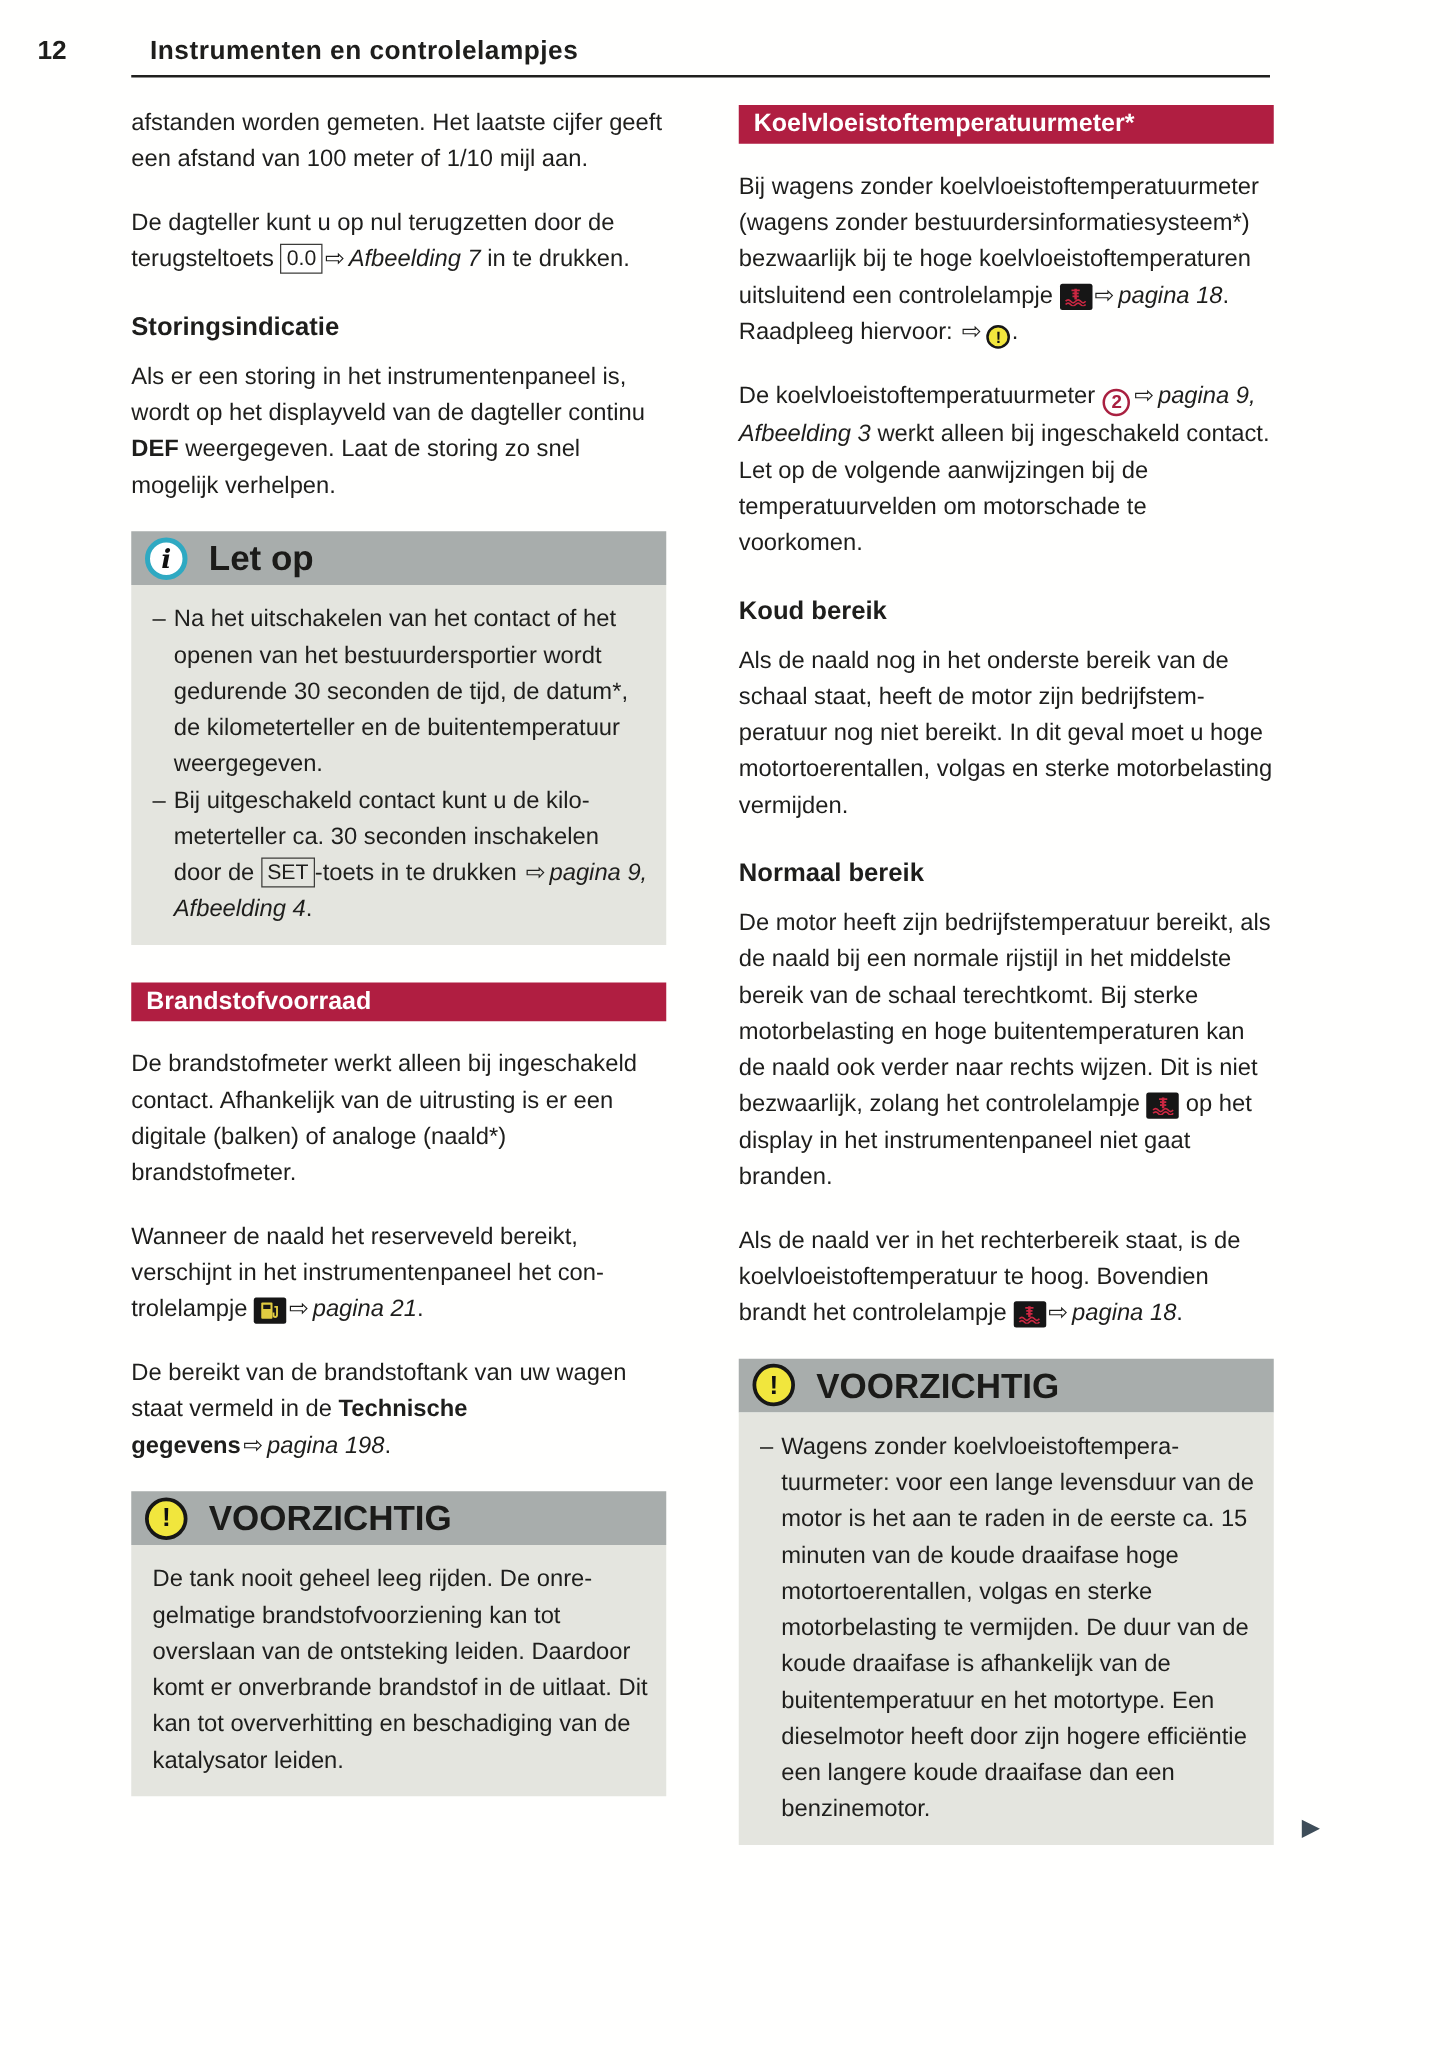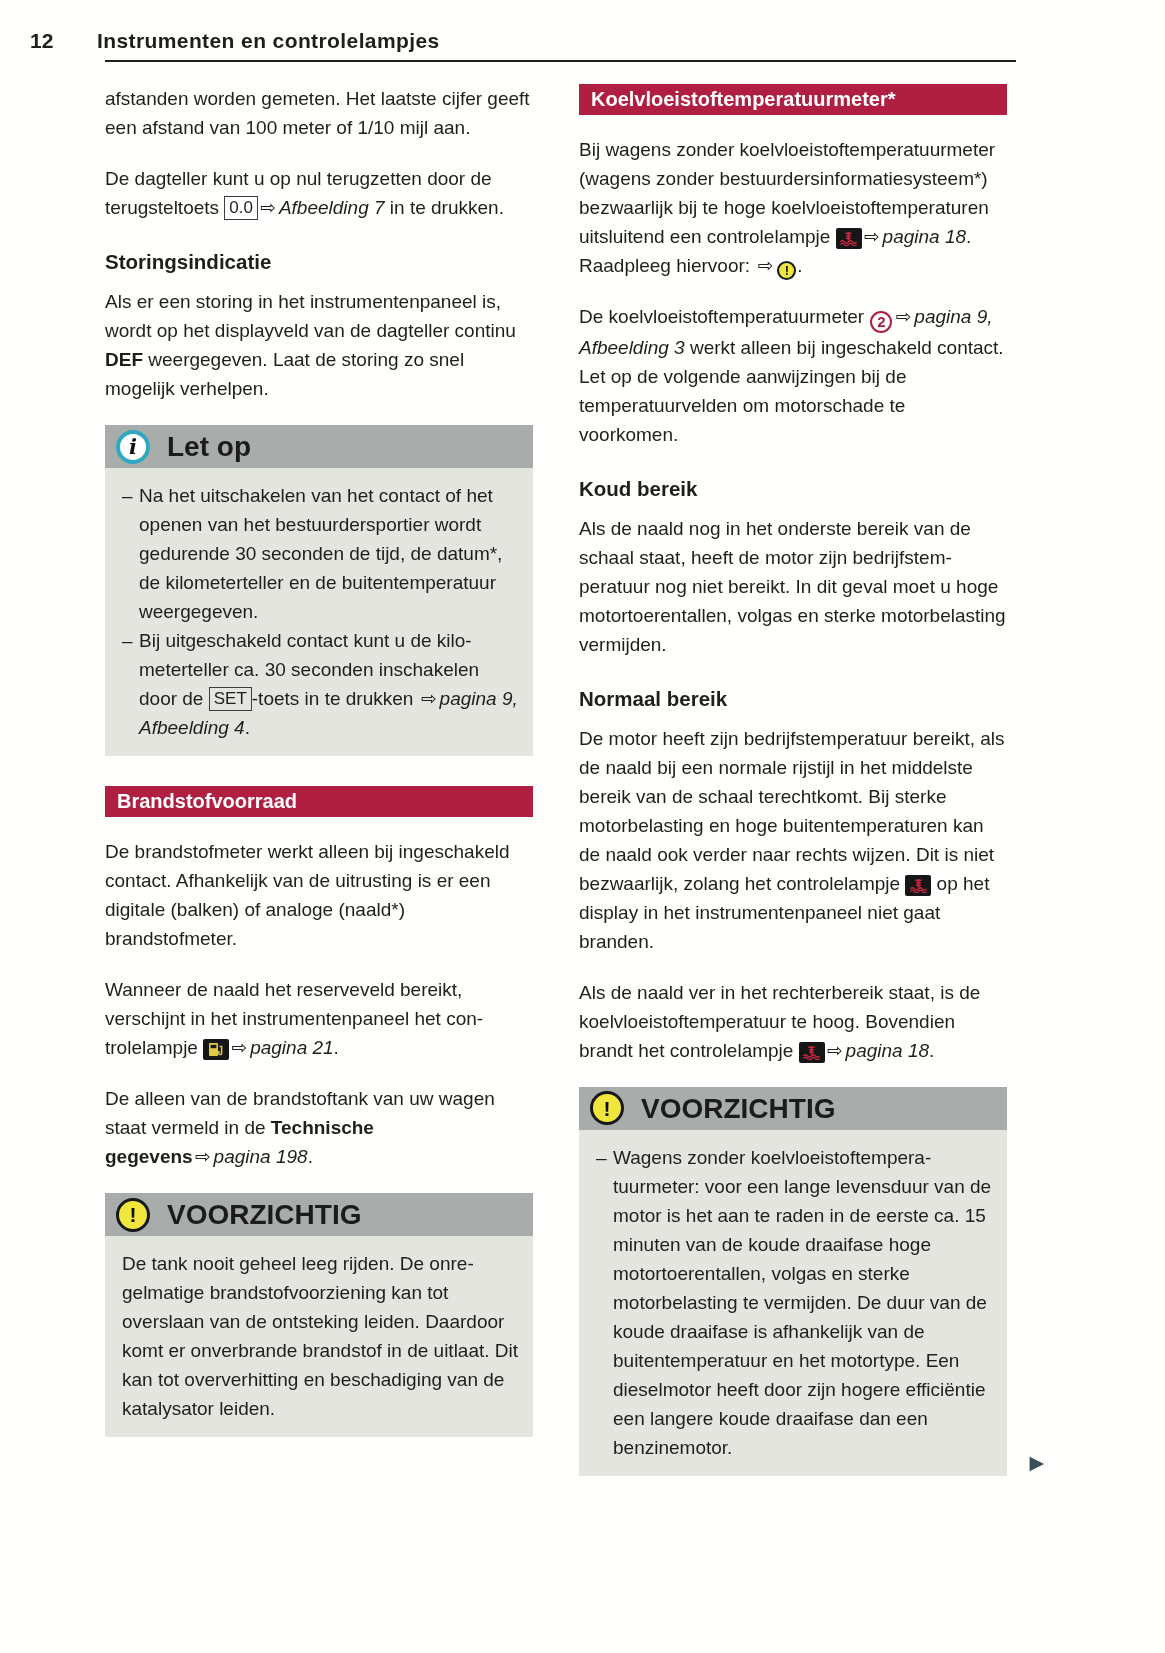"Instrumenten en controlelampjes" .pagetitle { left: 97px -> 120px }
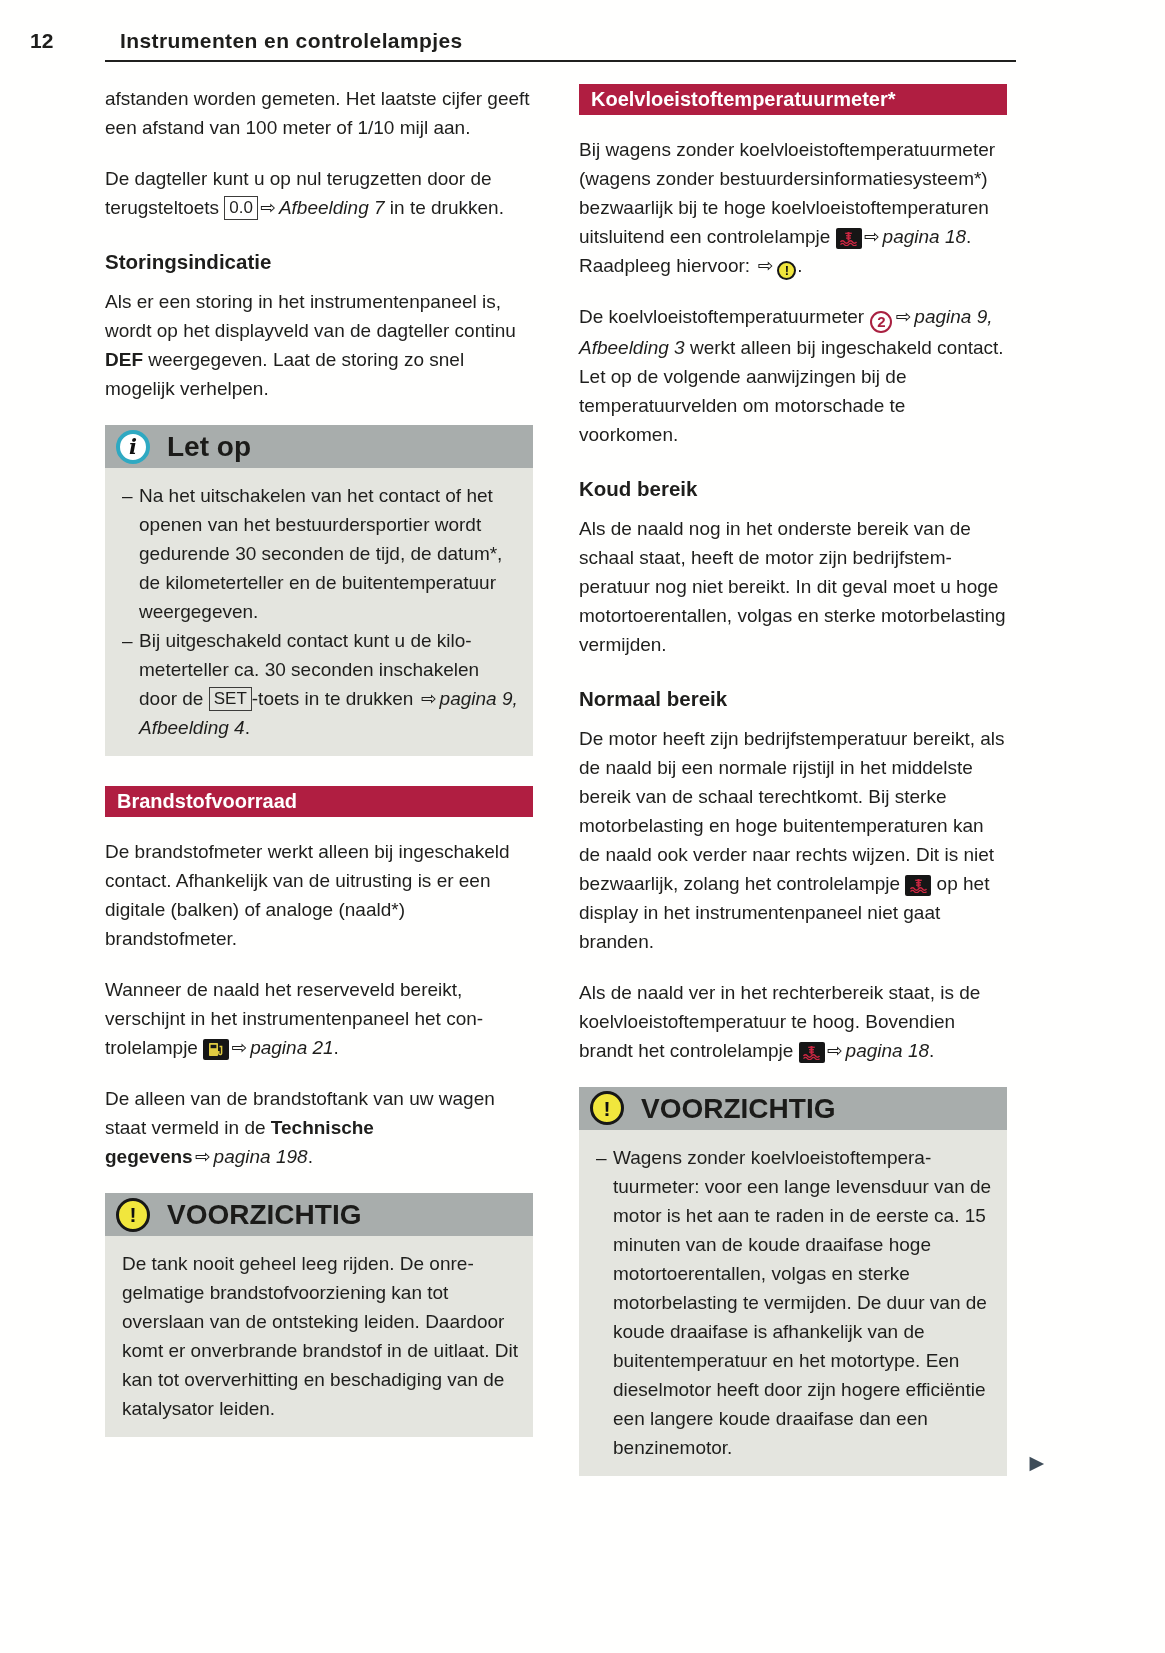"afstanden worden gemeten. Het laatste" .columns { gap: 46px -> 58px }
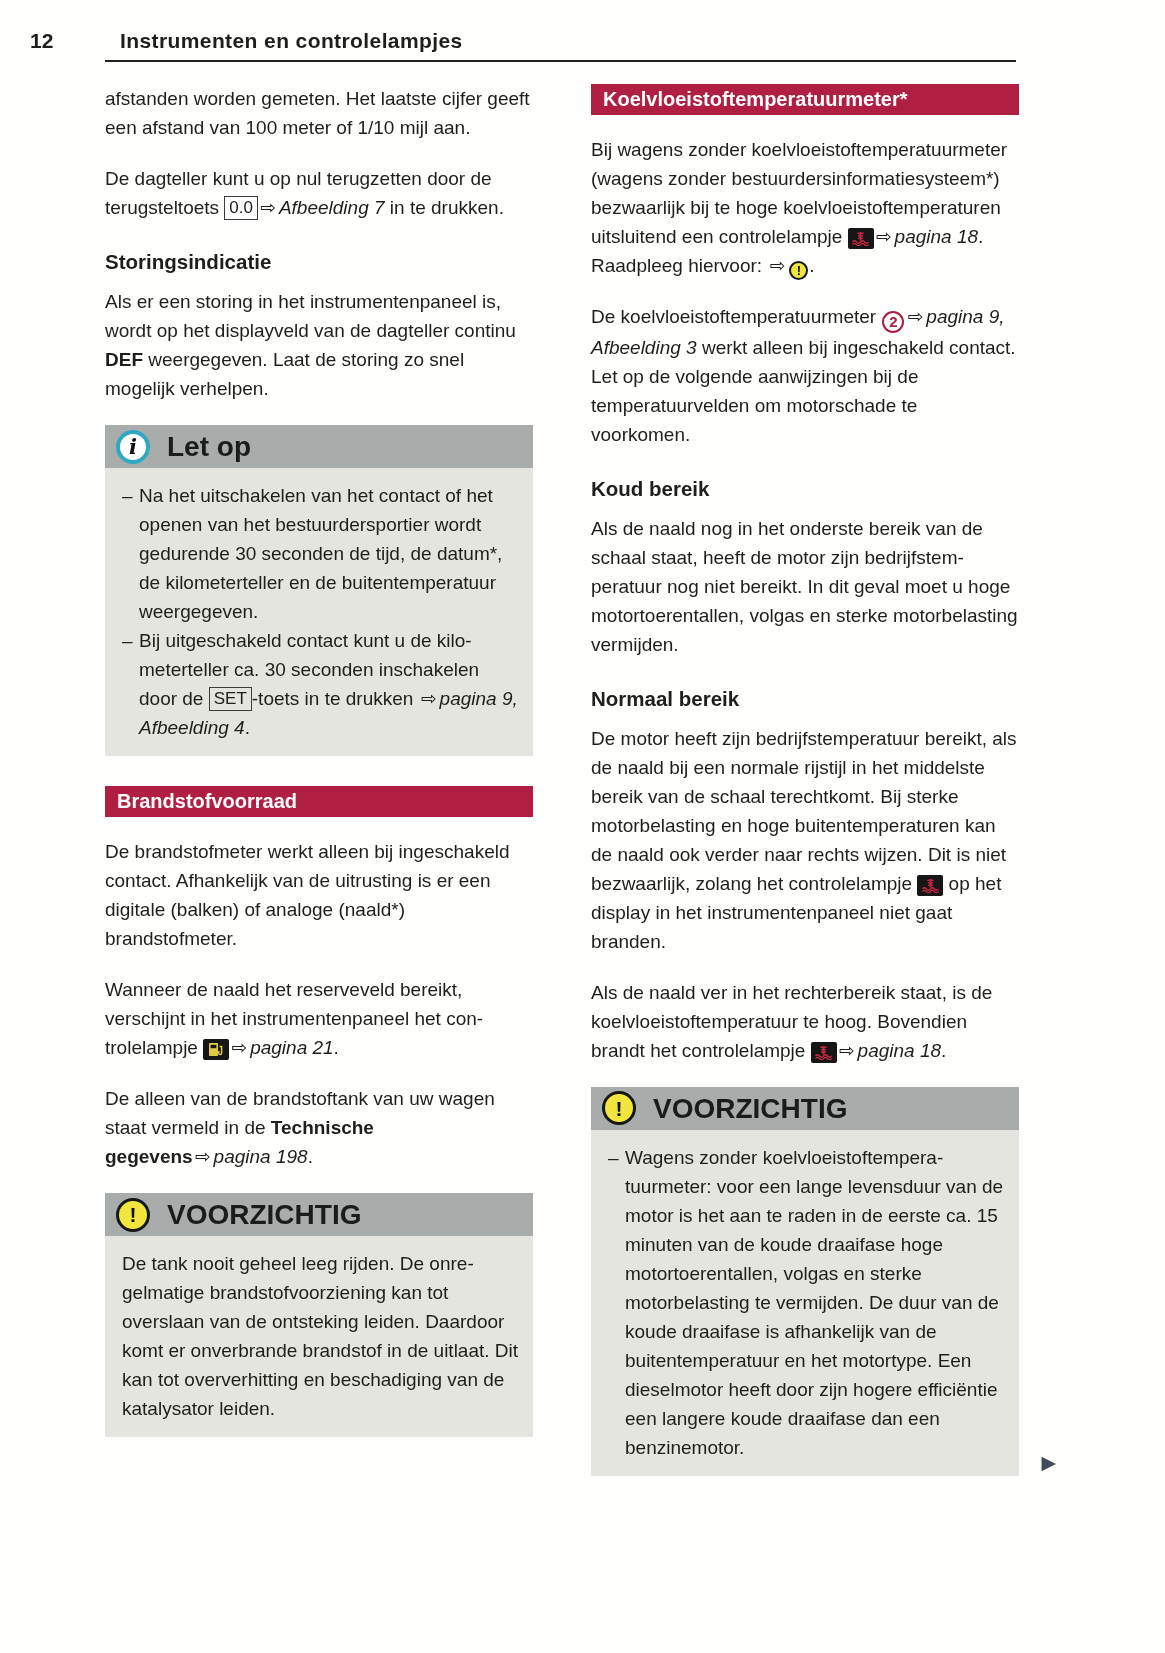"De alleen van de brandstoftank" span { text: alleen -> bereikt }
